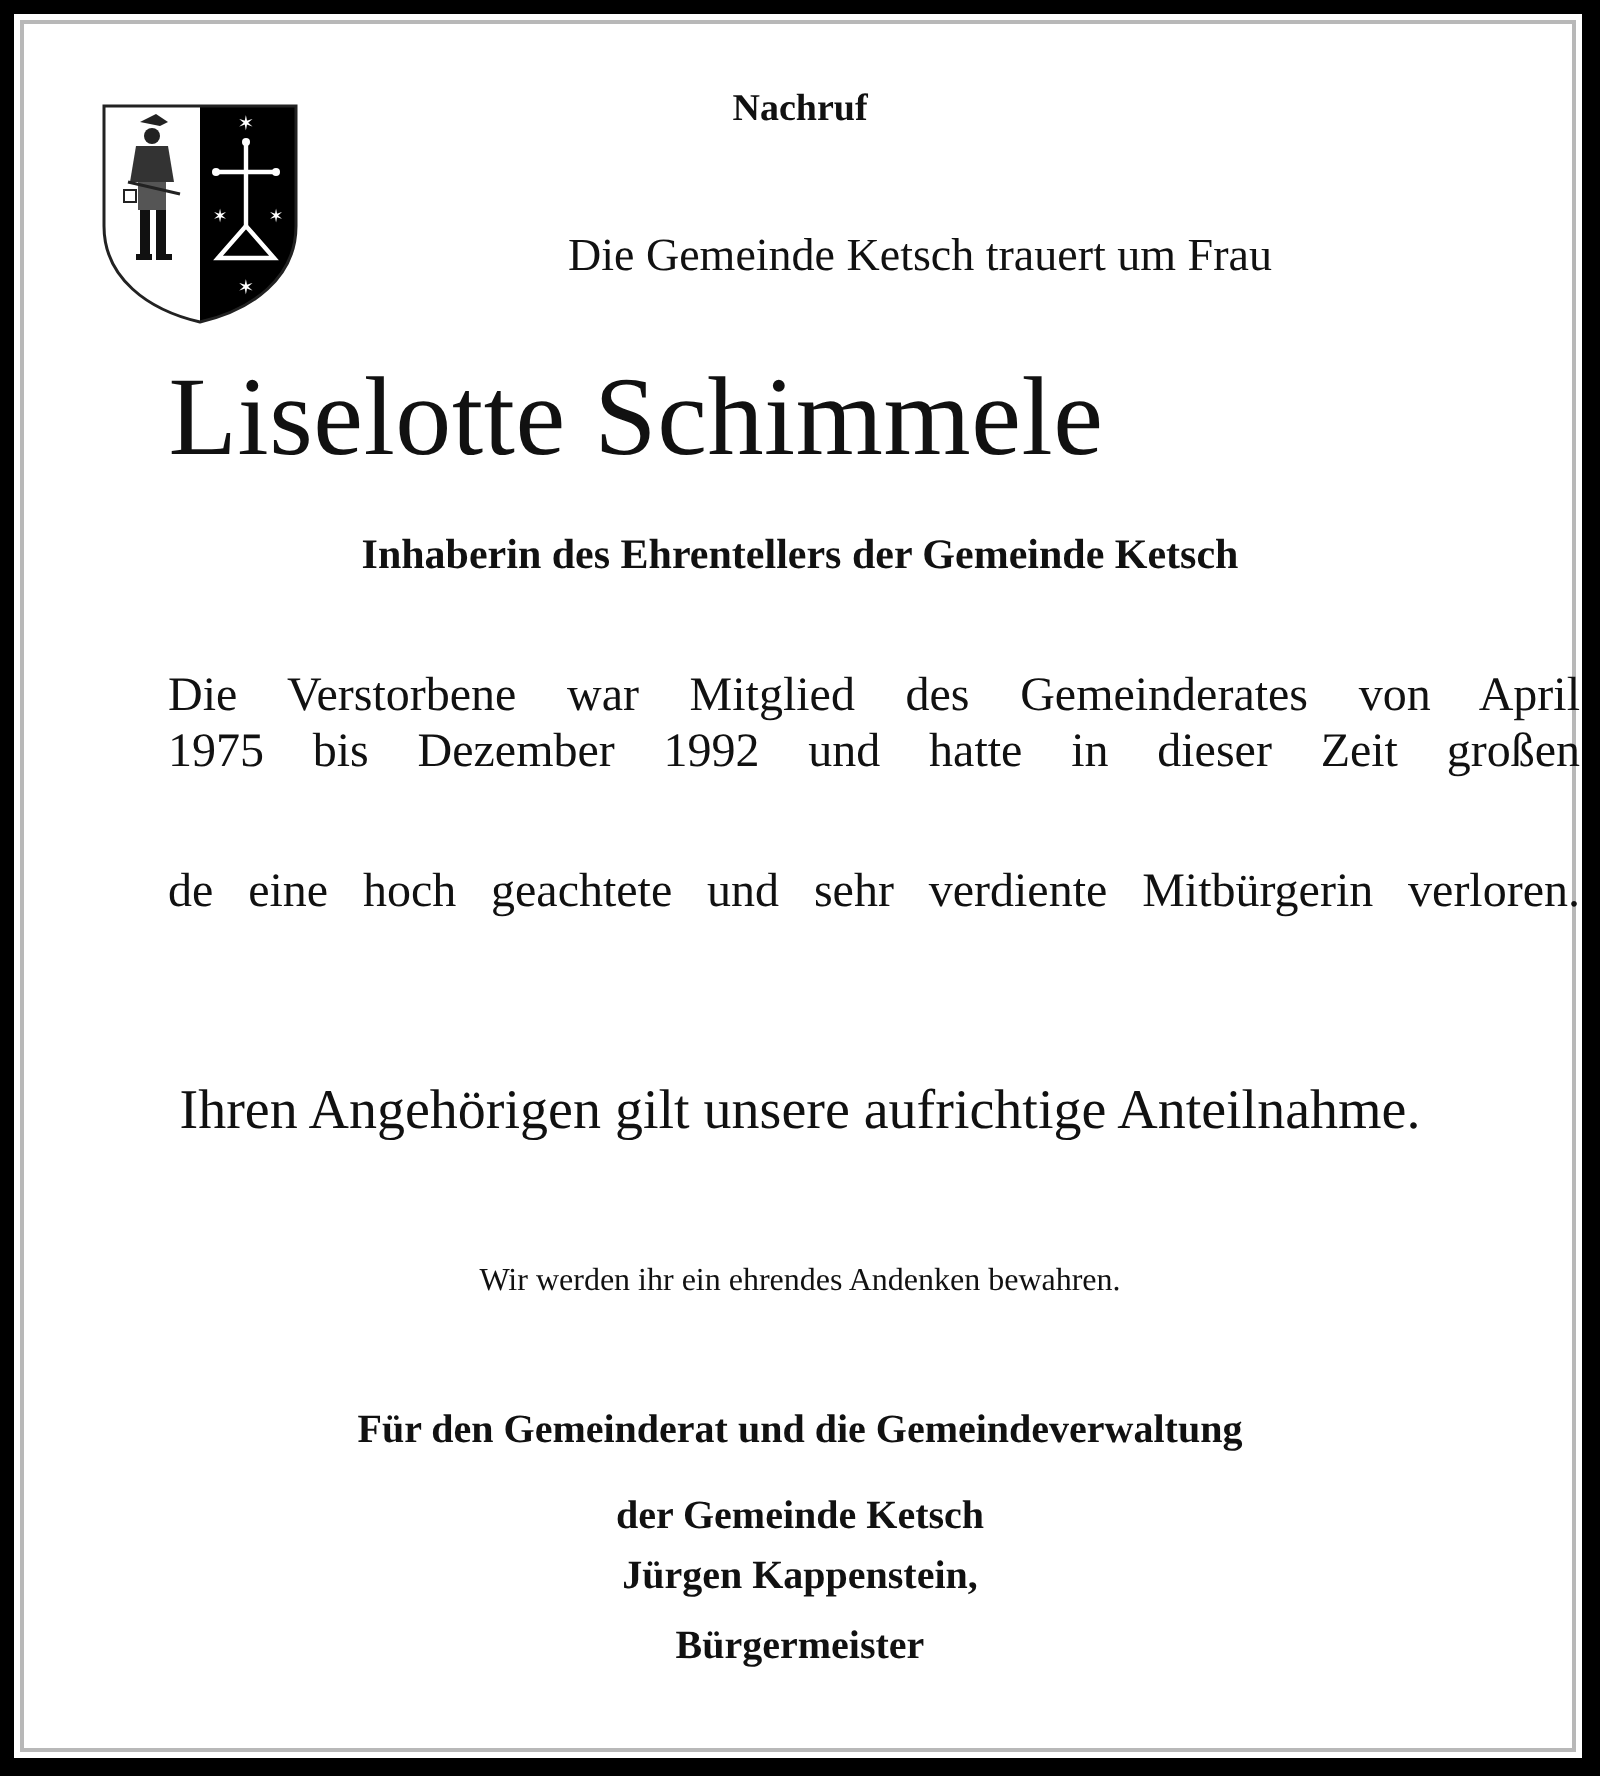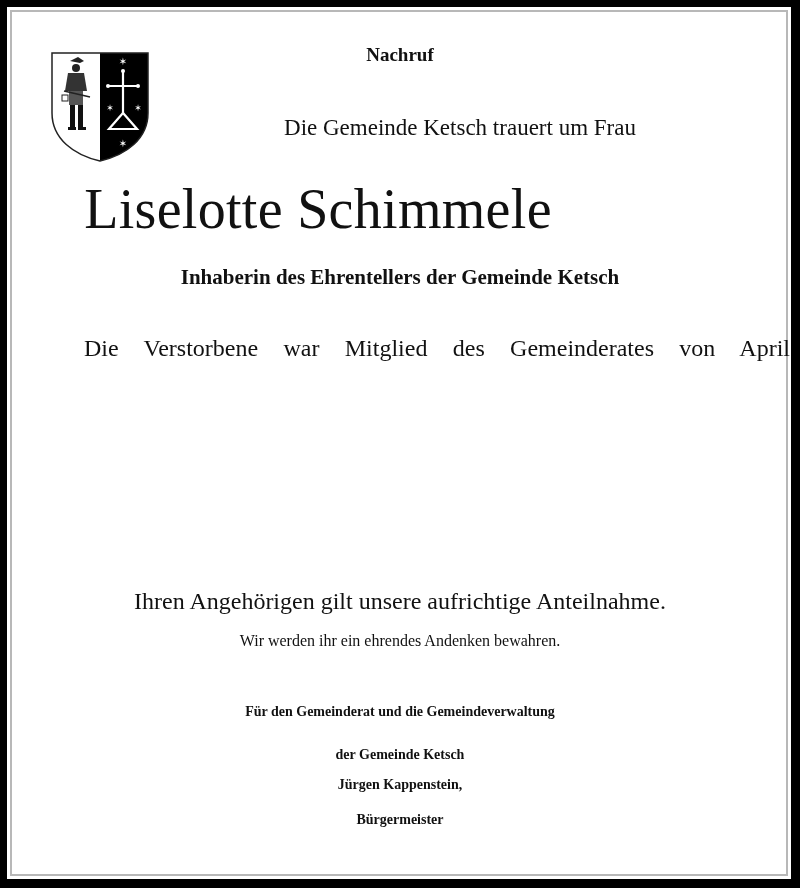"1975 bis Dezember 1992 und" span.line { html: none -> <span>1975 bis Dezember 1992 und hatte in dieser Zeit großen</span> }
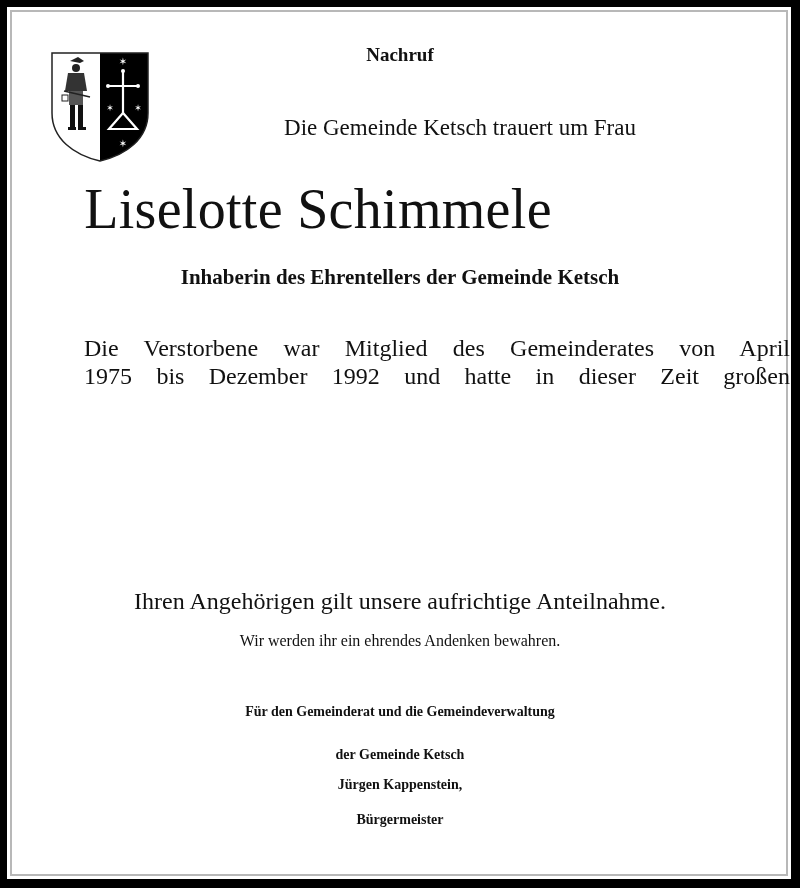"de eine hoch geachtete und" span.line { html: none -> <span>de eine hoch geachtete und sehr verdiente Mitbürgerin verloren.</span> }
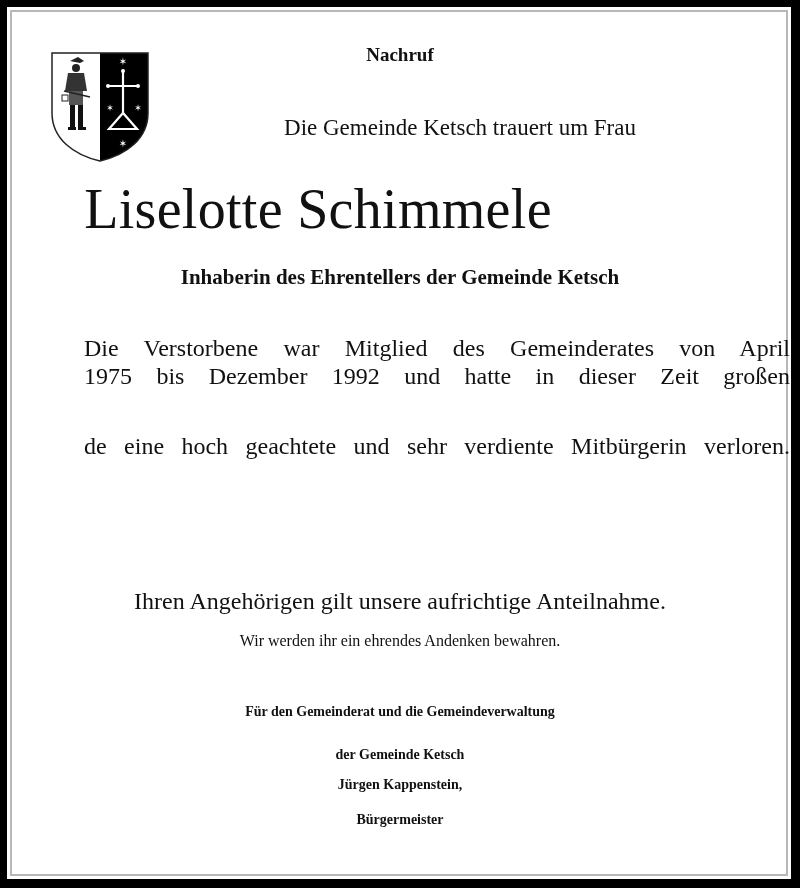"Ihren Angehörigen gilt unsere" .condolence { font-size: 24px -> 28px; top: 588px -> 540px }
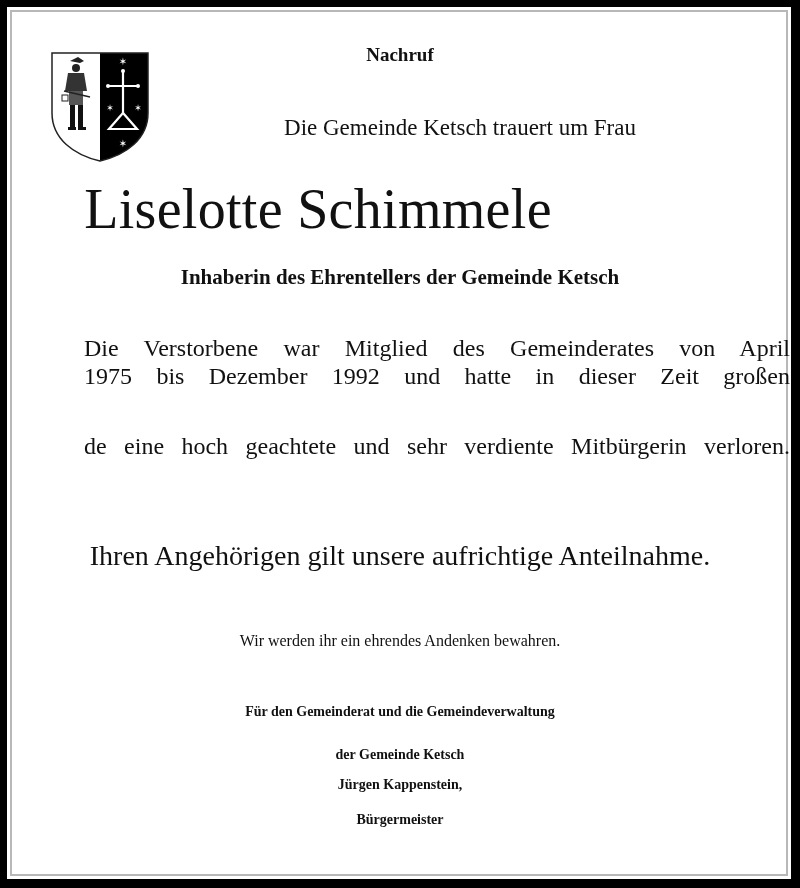"Für den Gemeinderat und die" .sig { font-size: 14px -> 20px }
